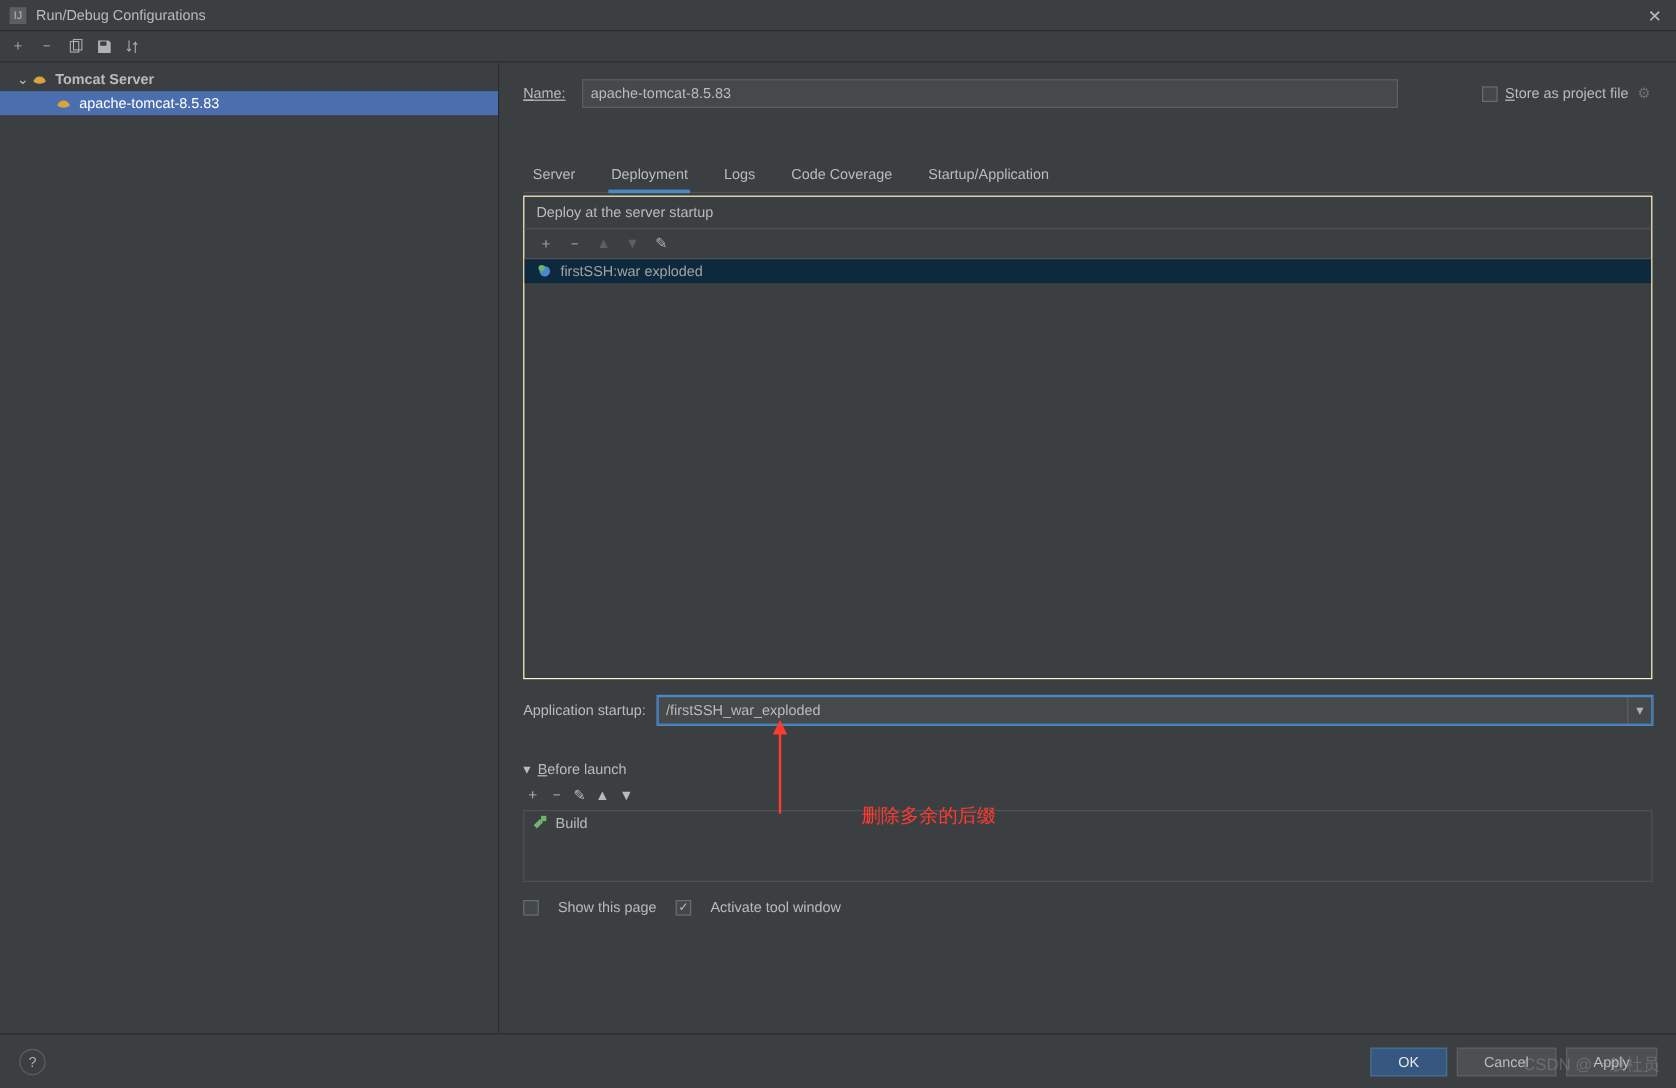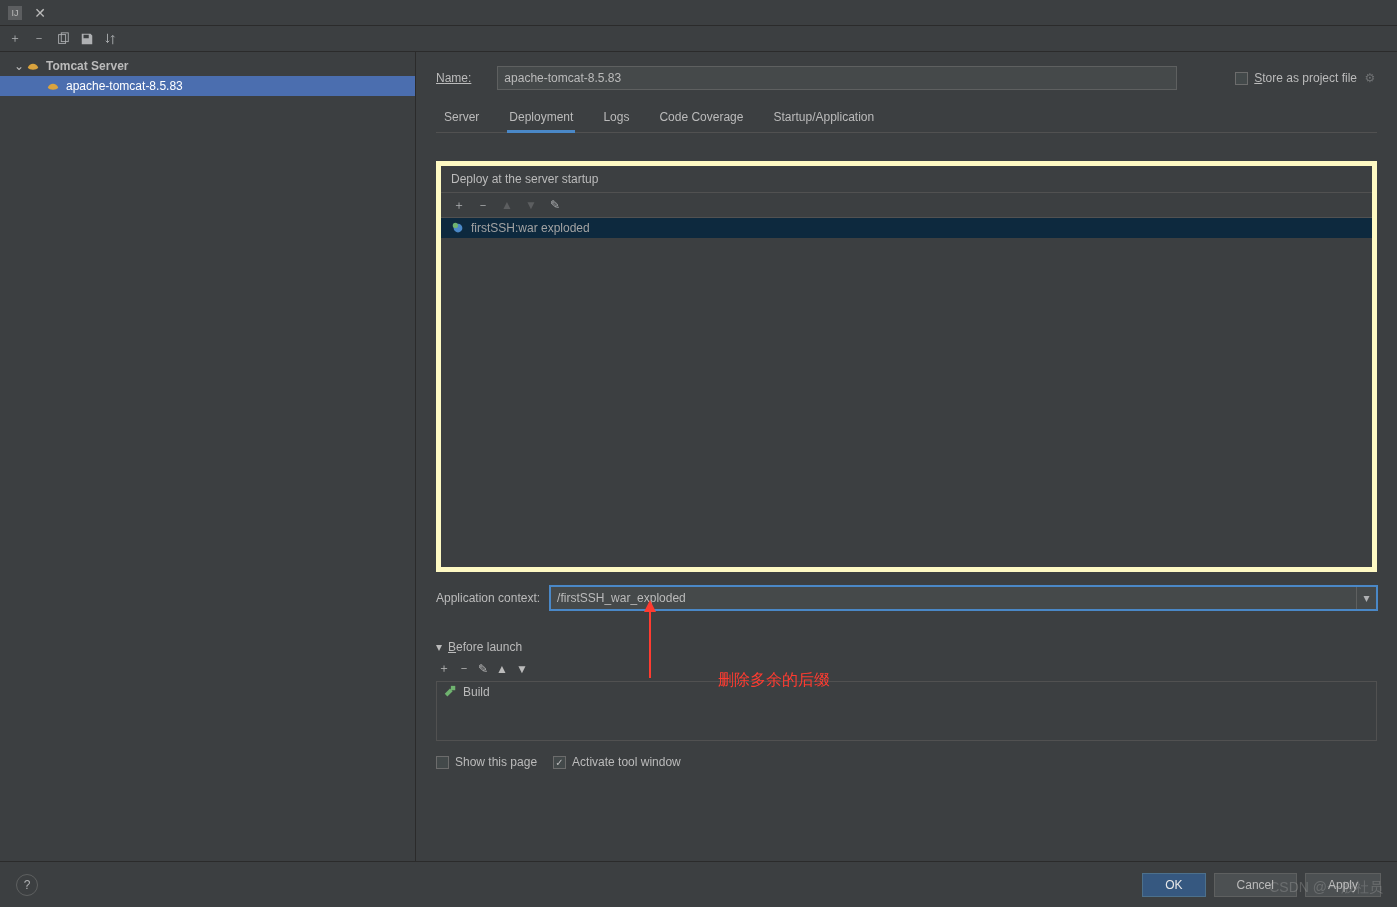"Run/Debug Configurations" div.title { html: none -> <div>Run/Debug Configurations</div> }
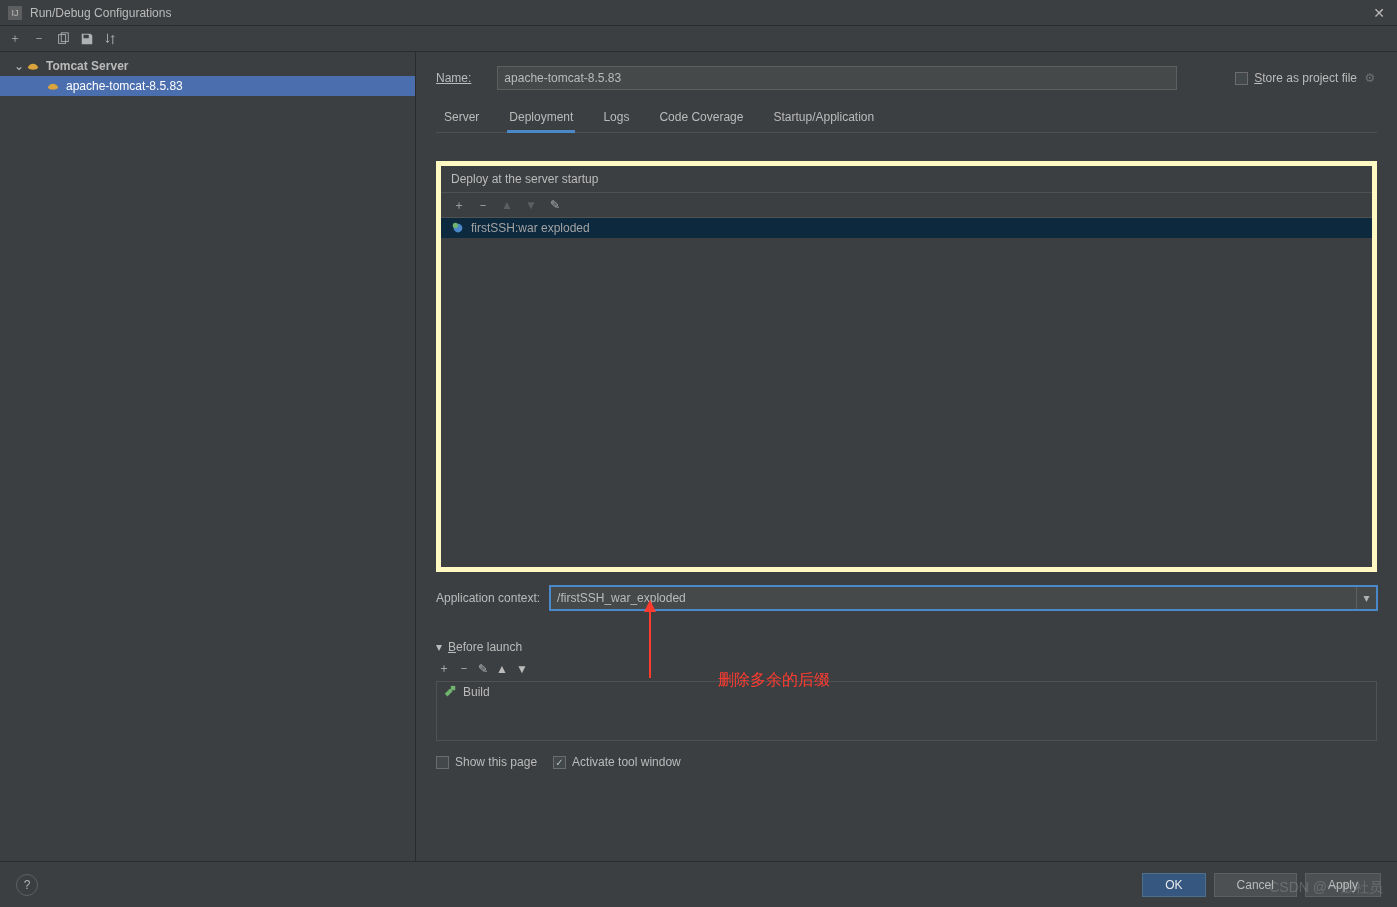"Name:" .name-row { gap: 26px -> 14px }
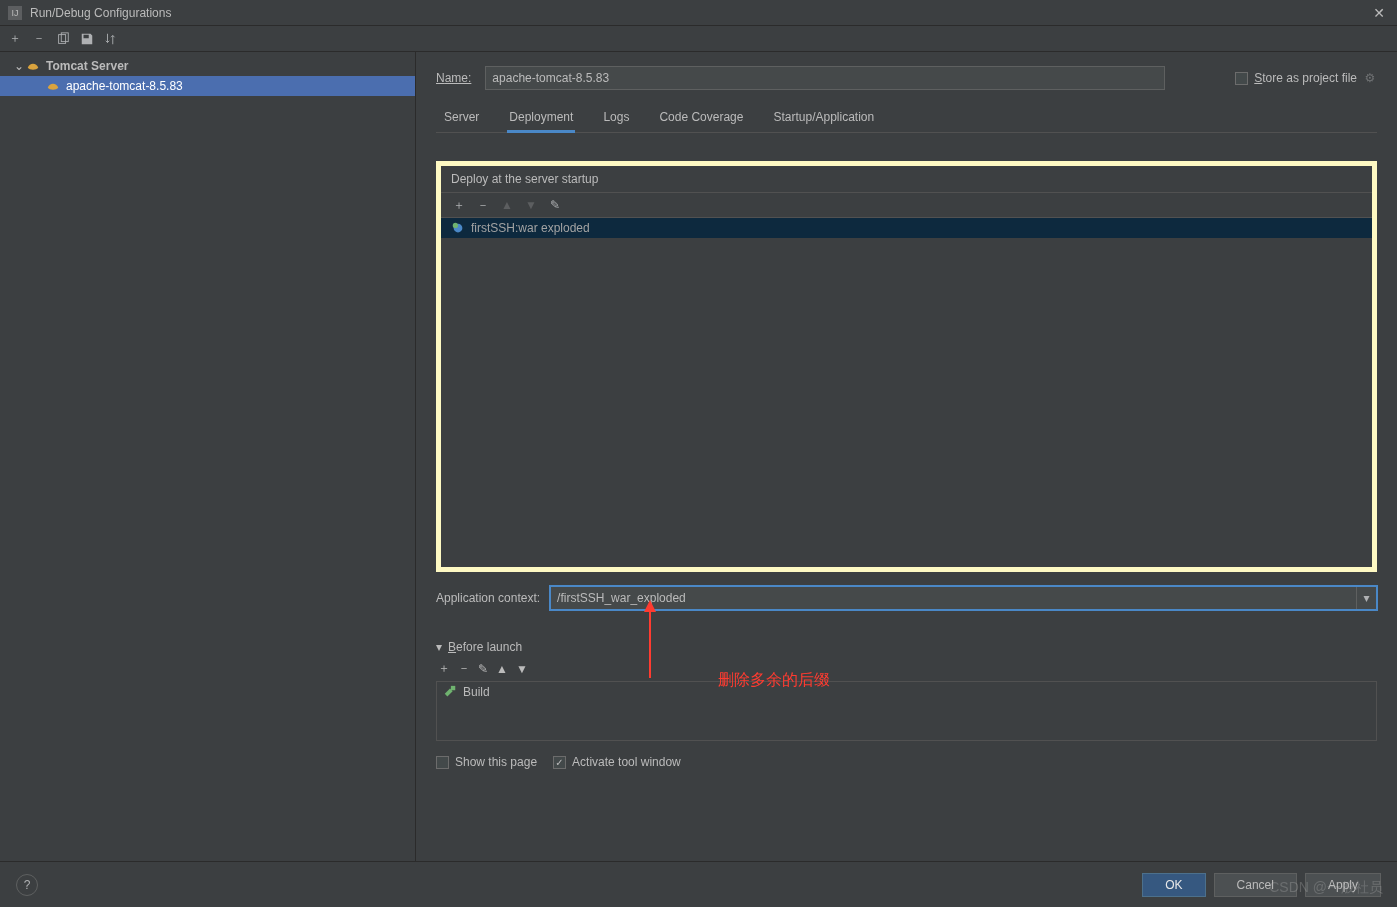"Server" .tab { margin-top: none -> 28px }
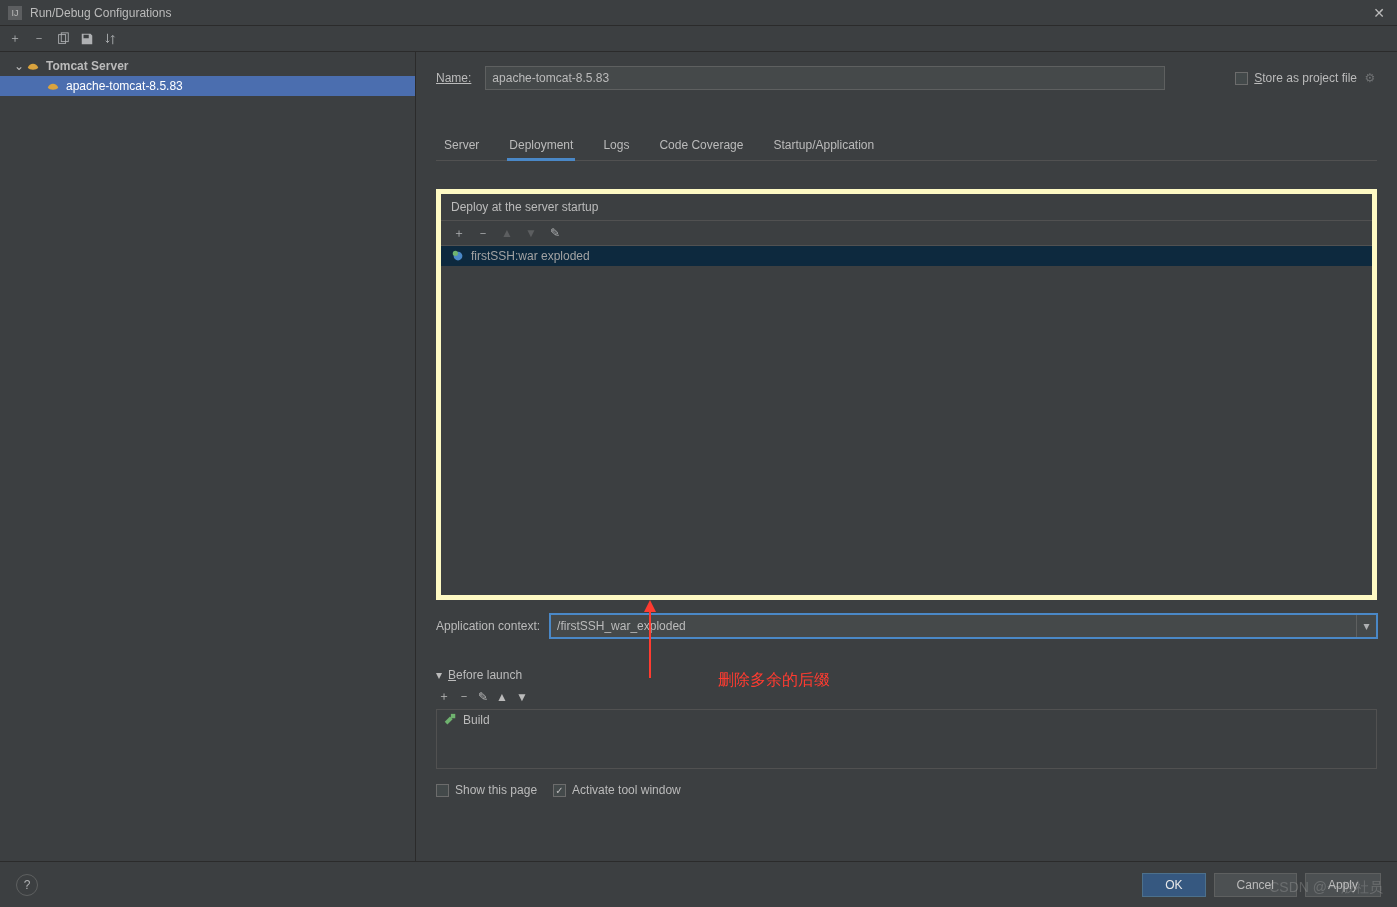"Deploy at the server startup" .section { border: 5px solid #fef9c3 -> 1px solid #fef9c3; margin-top: 28px -> 2px }
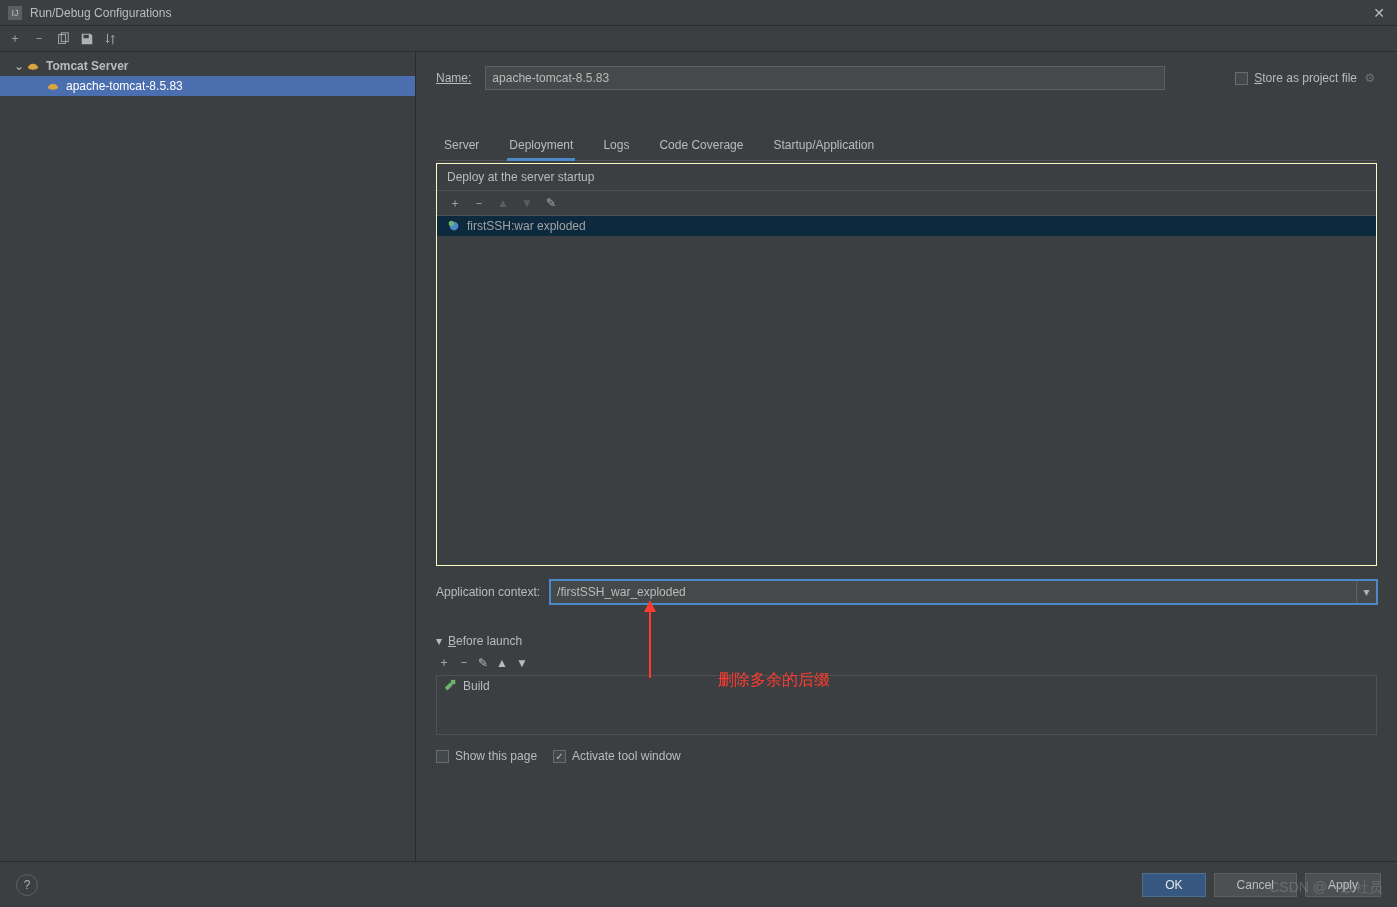"Application context:" label { text: context -> startup }
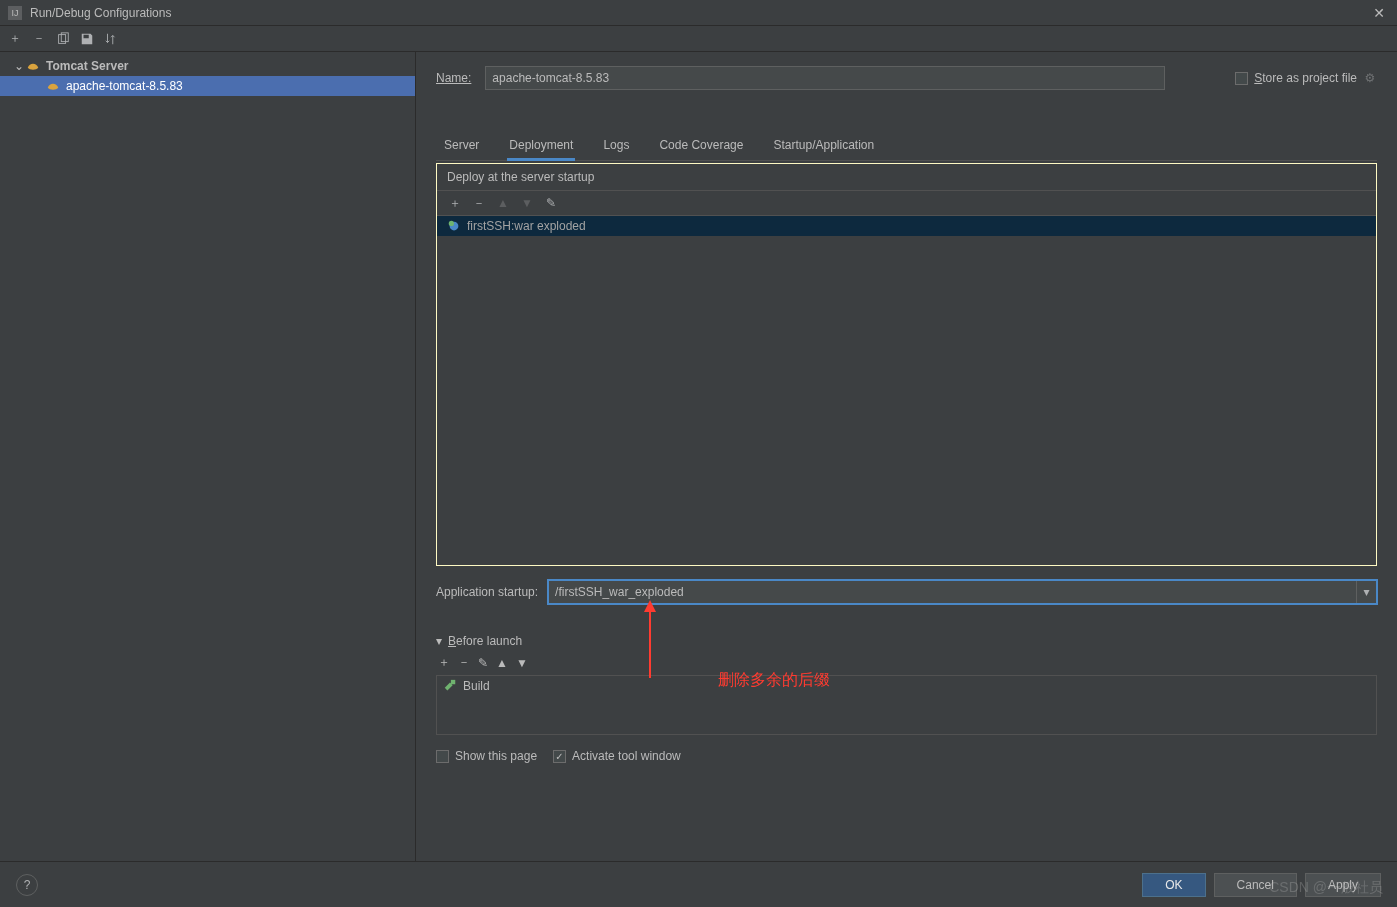"Show this page" .checks-row .cb { gap: 6px -> 16px }
